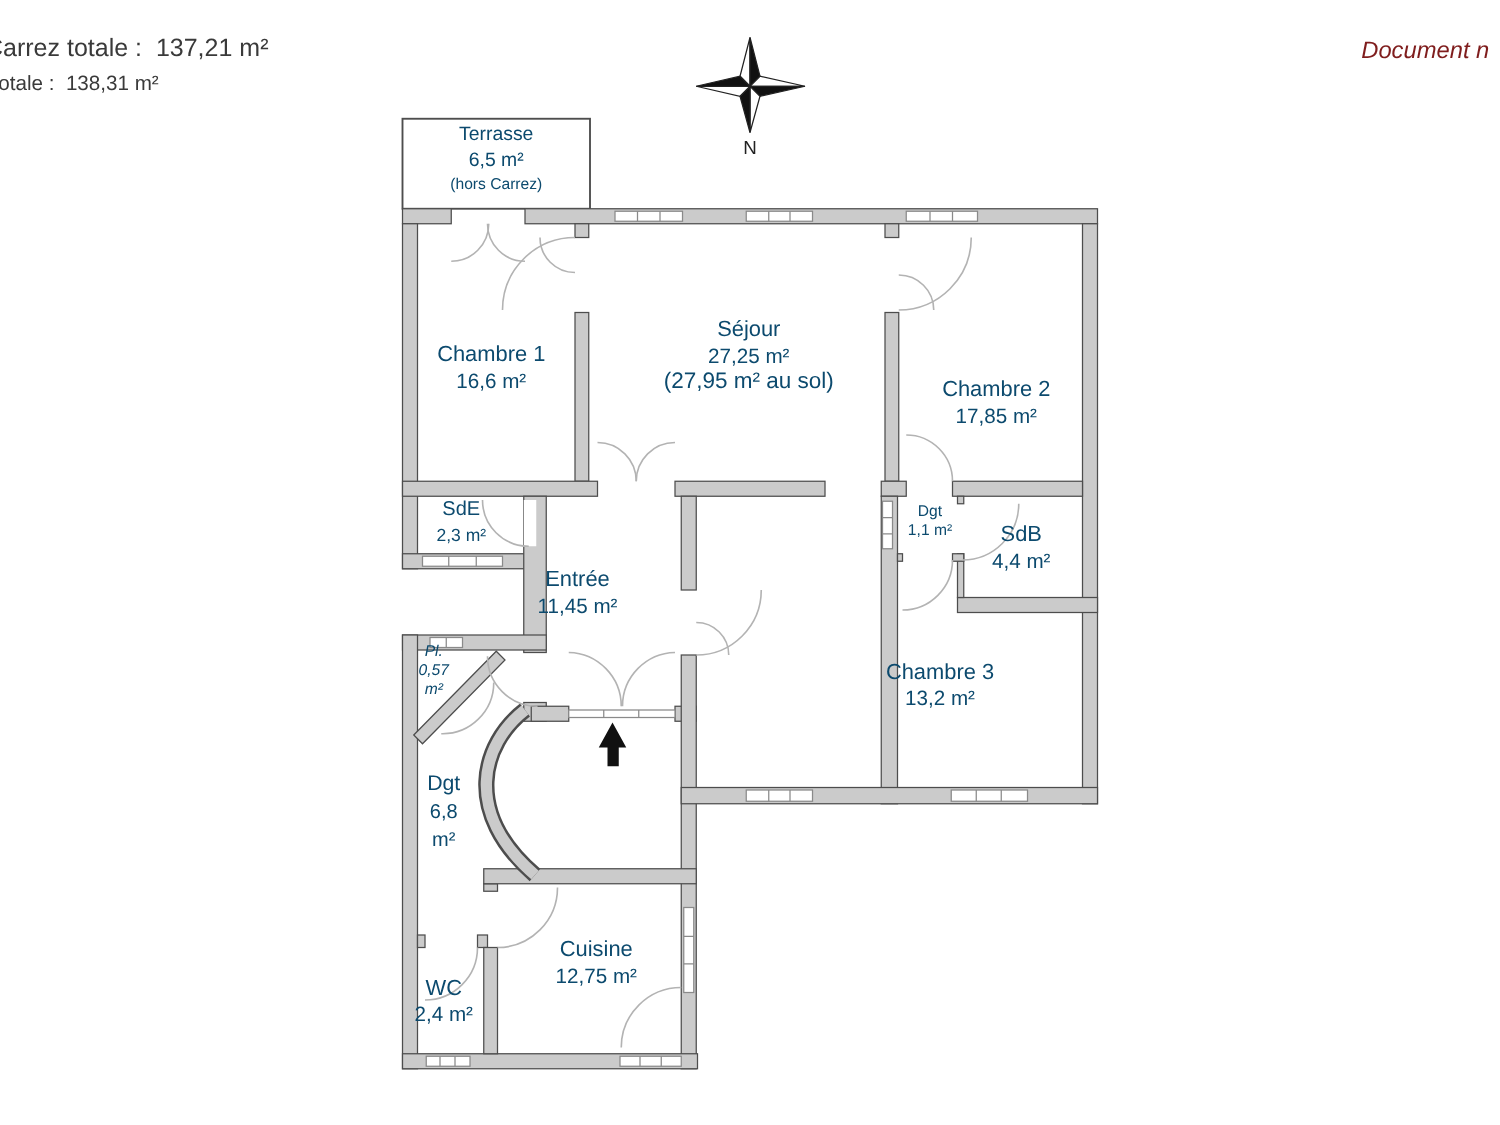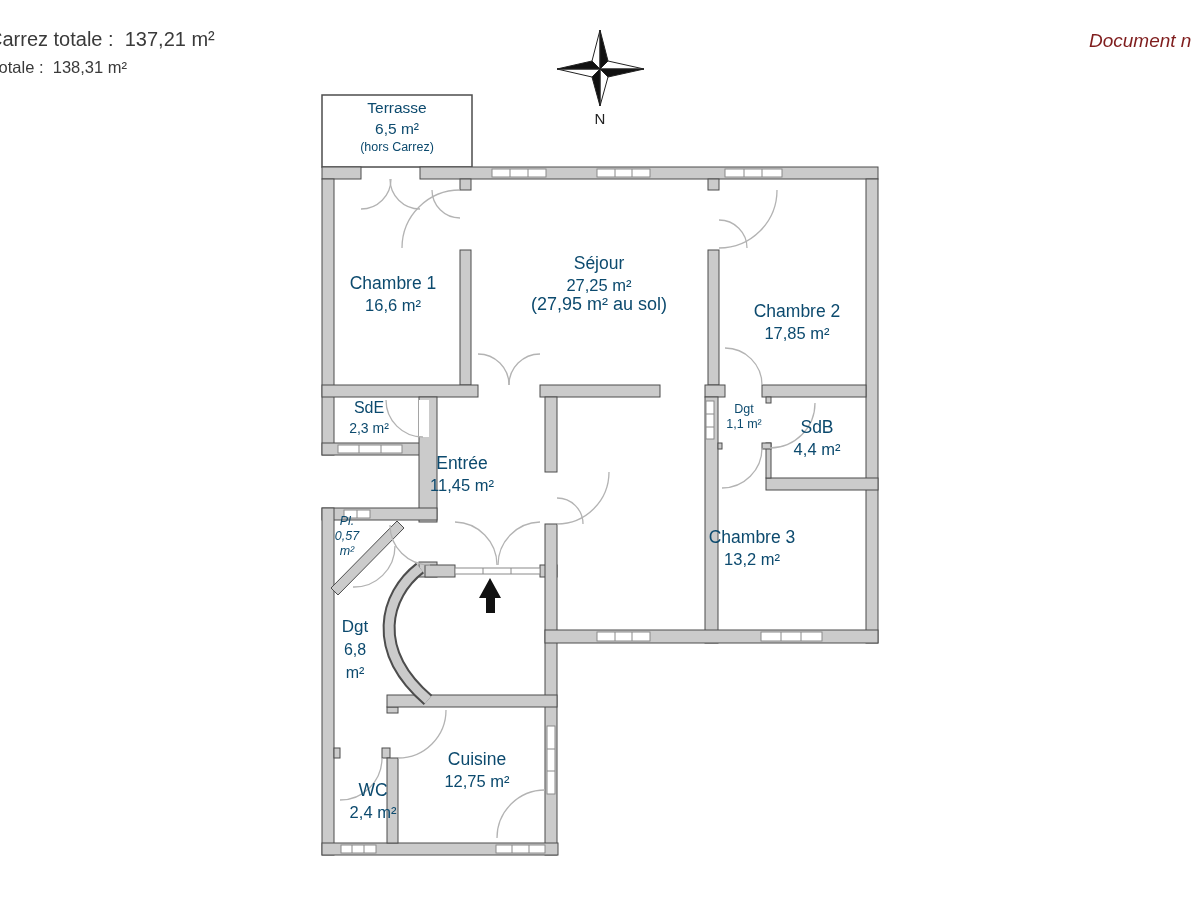"WC" div.lbl { margin-left: 18px -> none }
